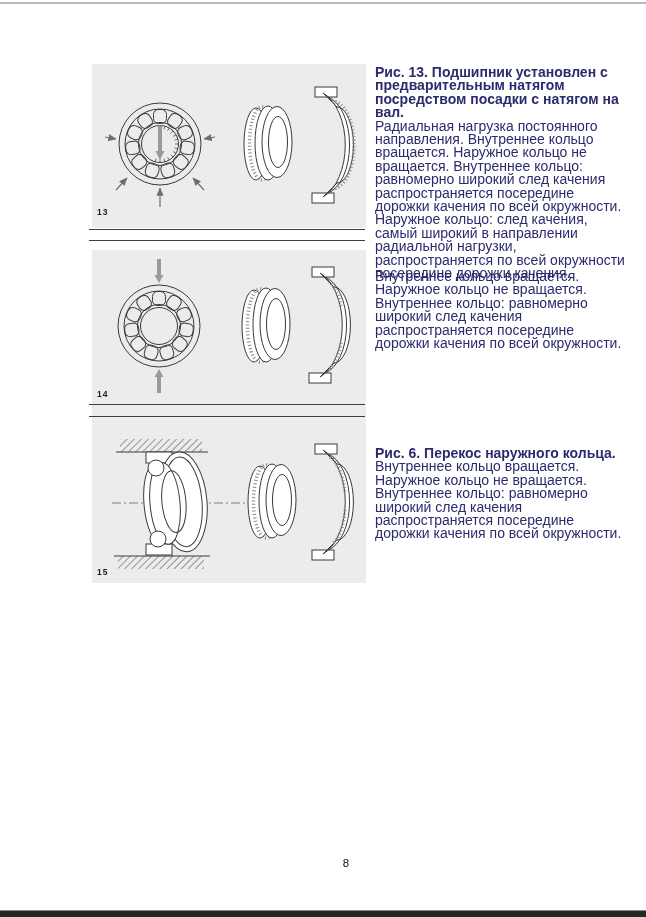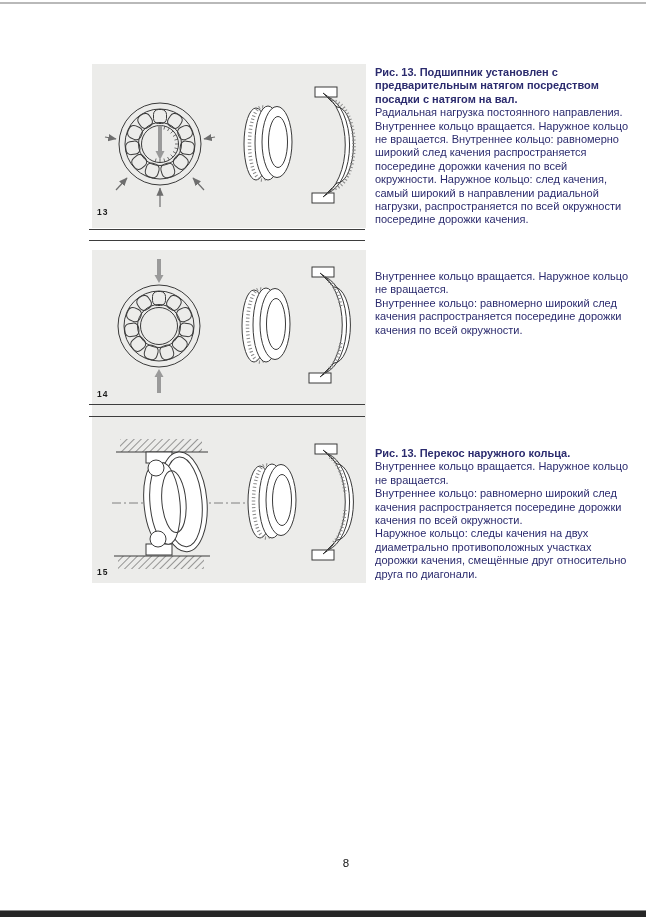"Рис. 13. Подшипник установлен с" .textblock { font-size: 11px -> 14px }
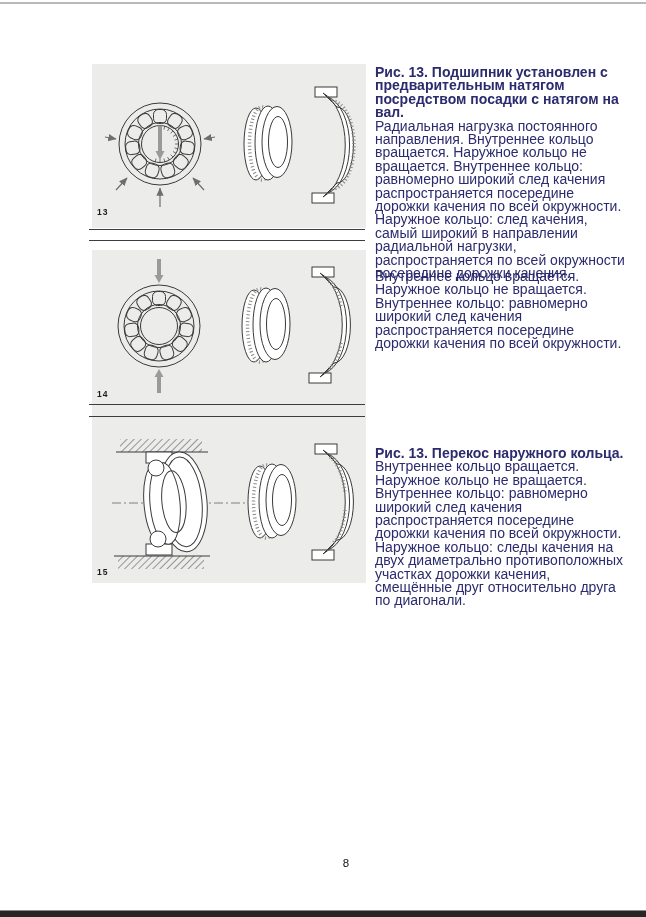"Рис. 13. Перекос наружного кольца." p.caption { text: 13 -> 6 }
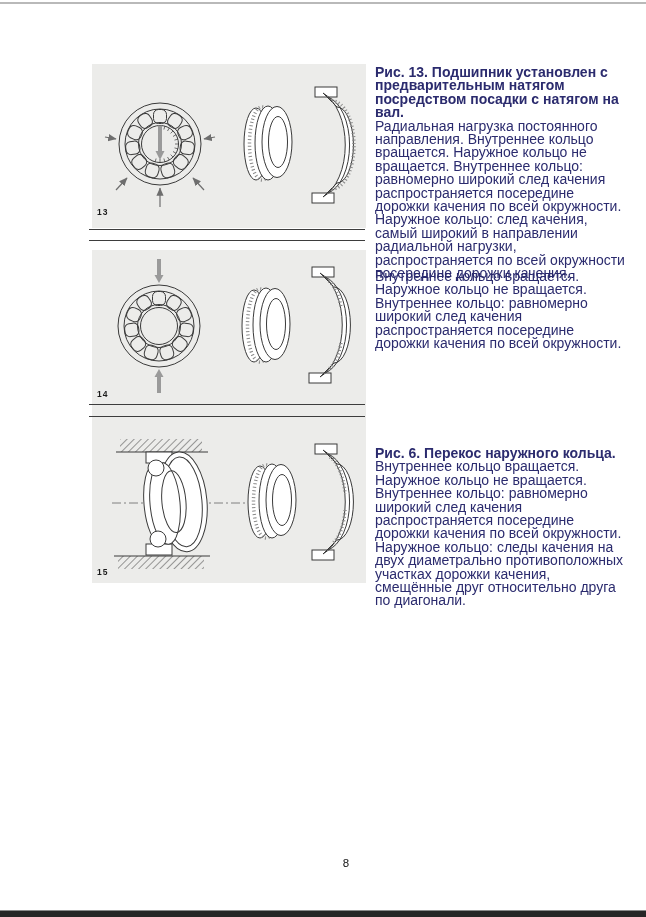"Наружное кольцо: следы качения на" p { html: <p>Наружное кольцо: следы качения на двух диаметрально противоположных участках дорожки качения, смещённые друг относительно друга по диагонали.</p> -> none }
